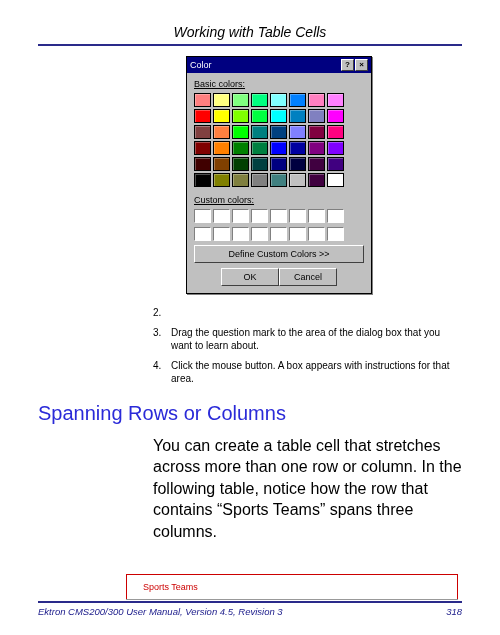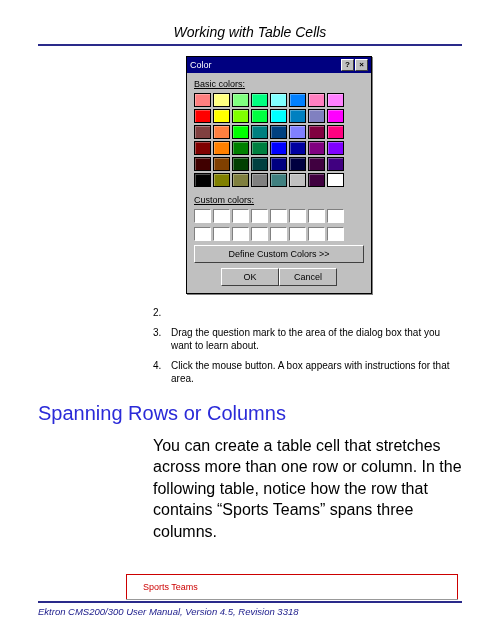"Ektron CMS200/300 User Manual, Version" .footer-row { justify-content: none -> space-between }
